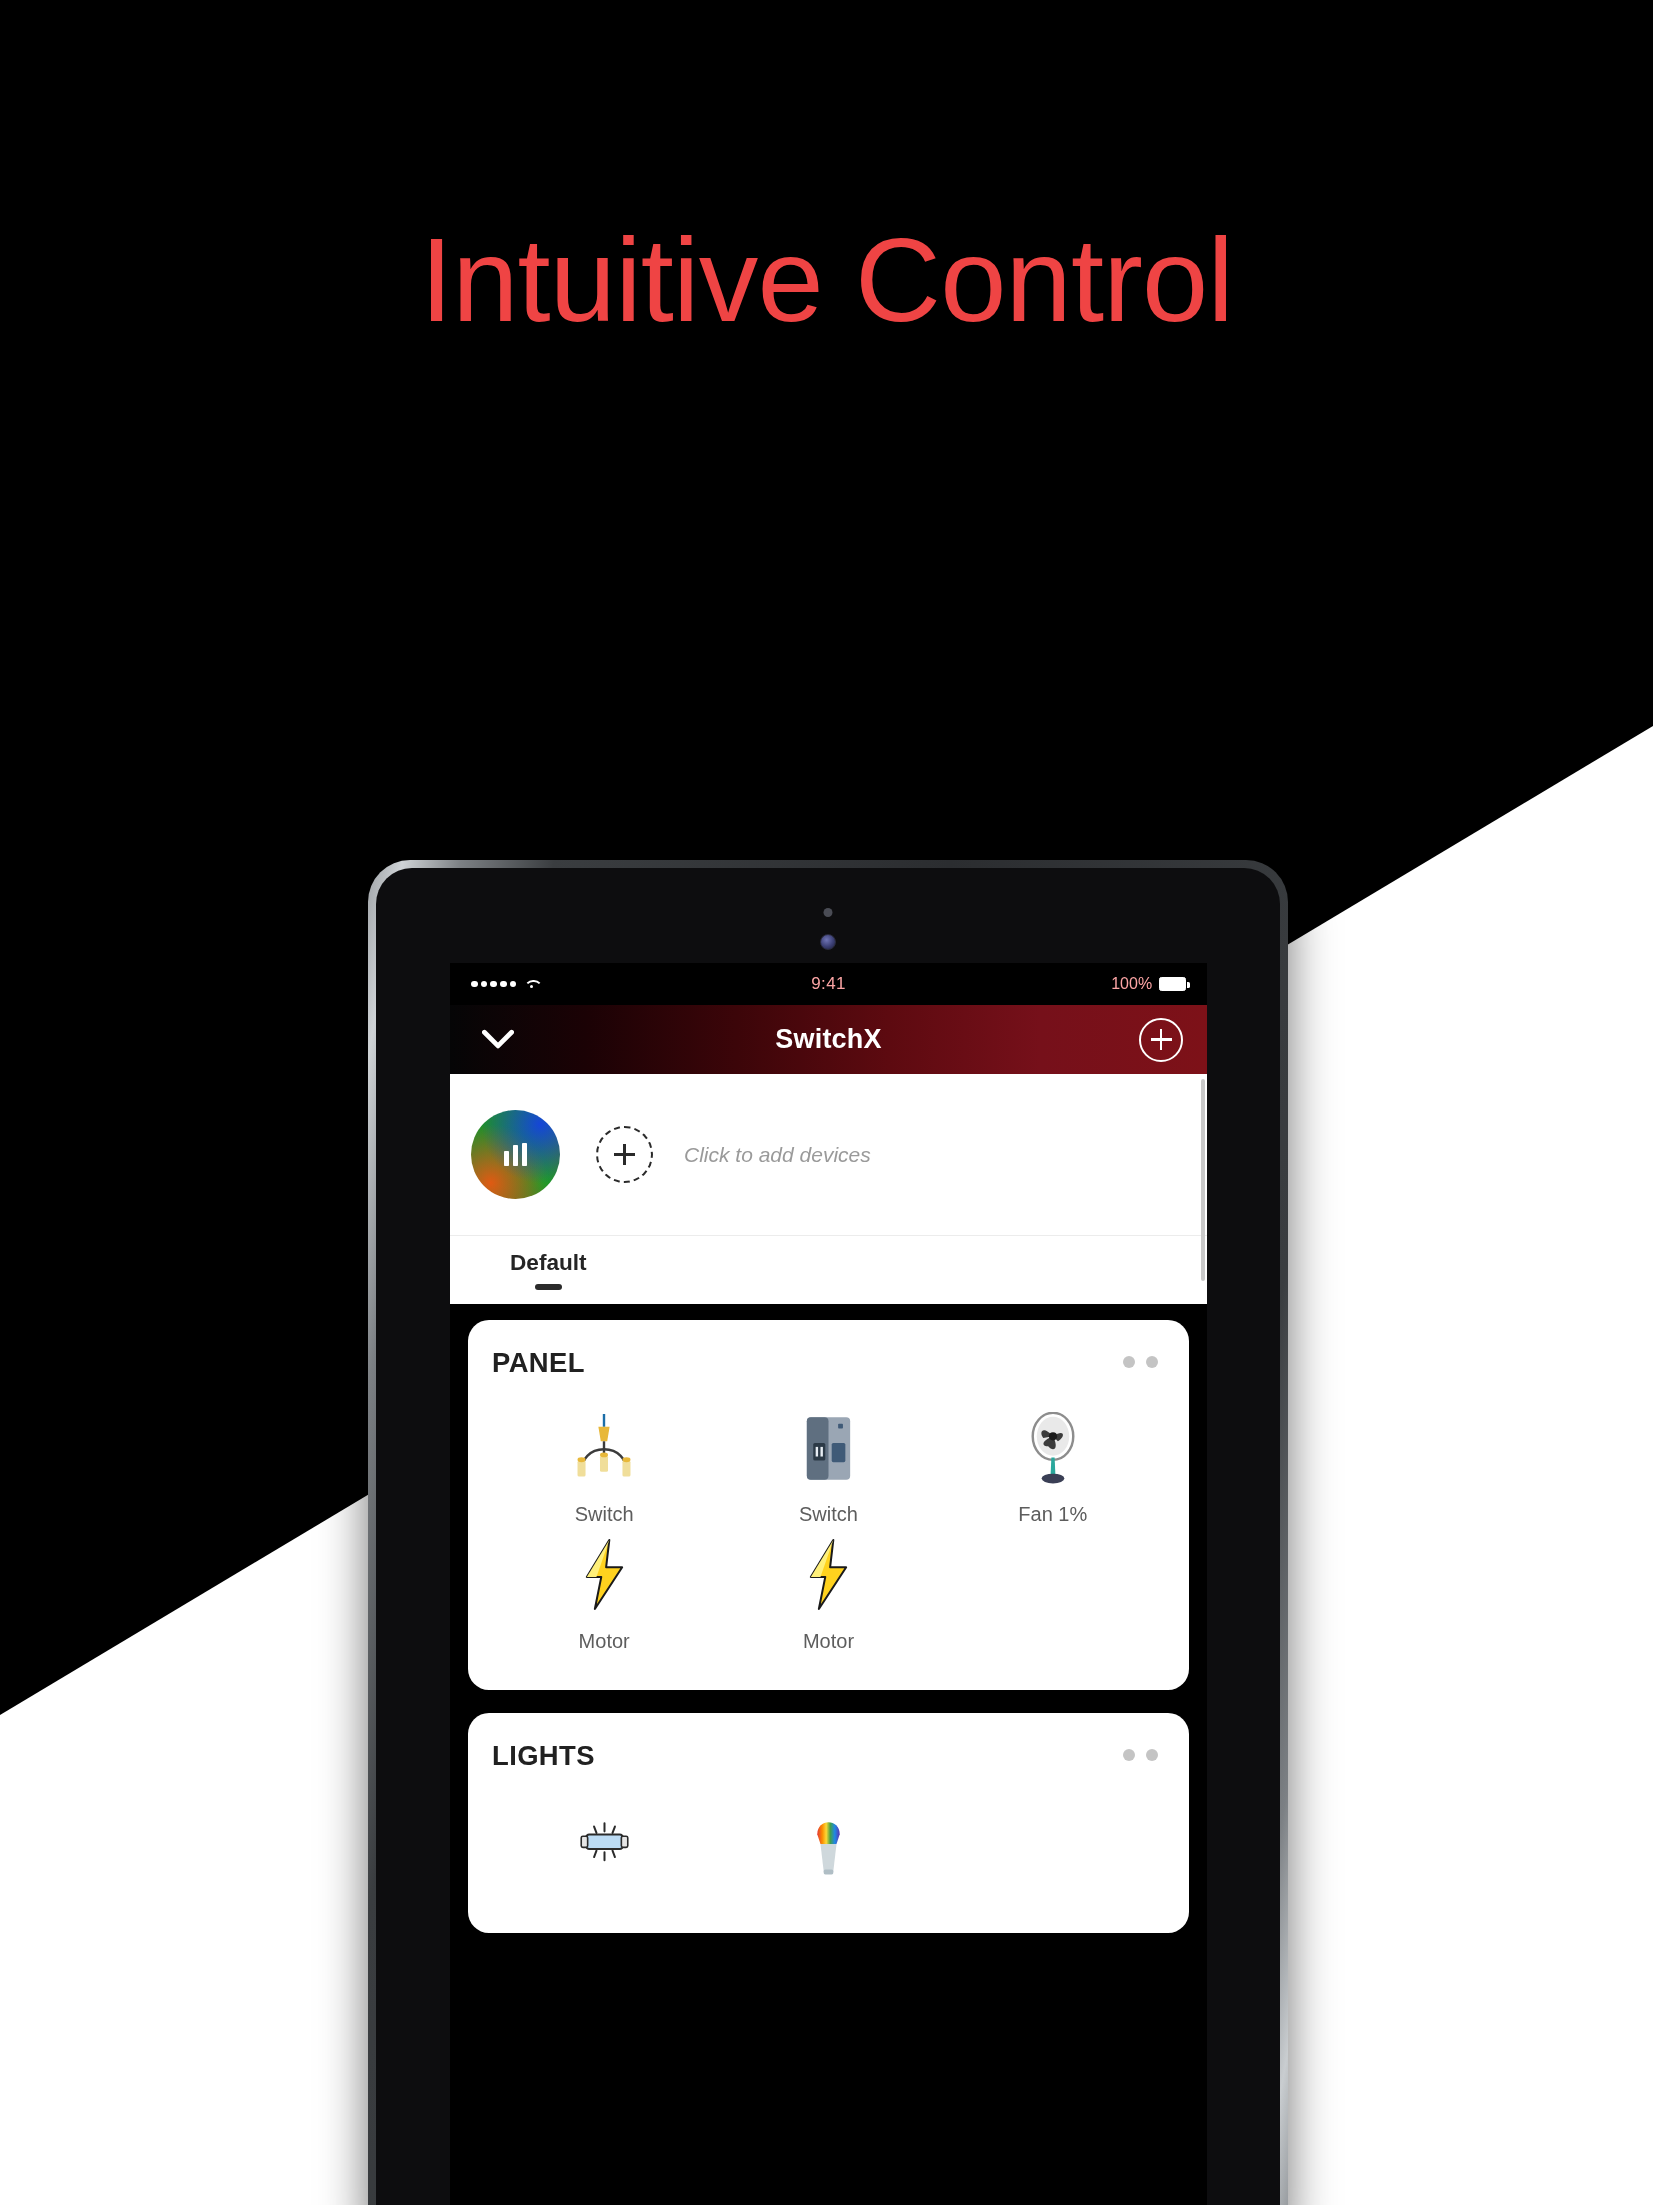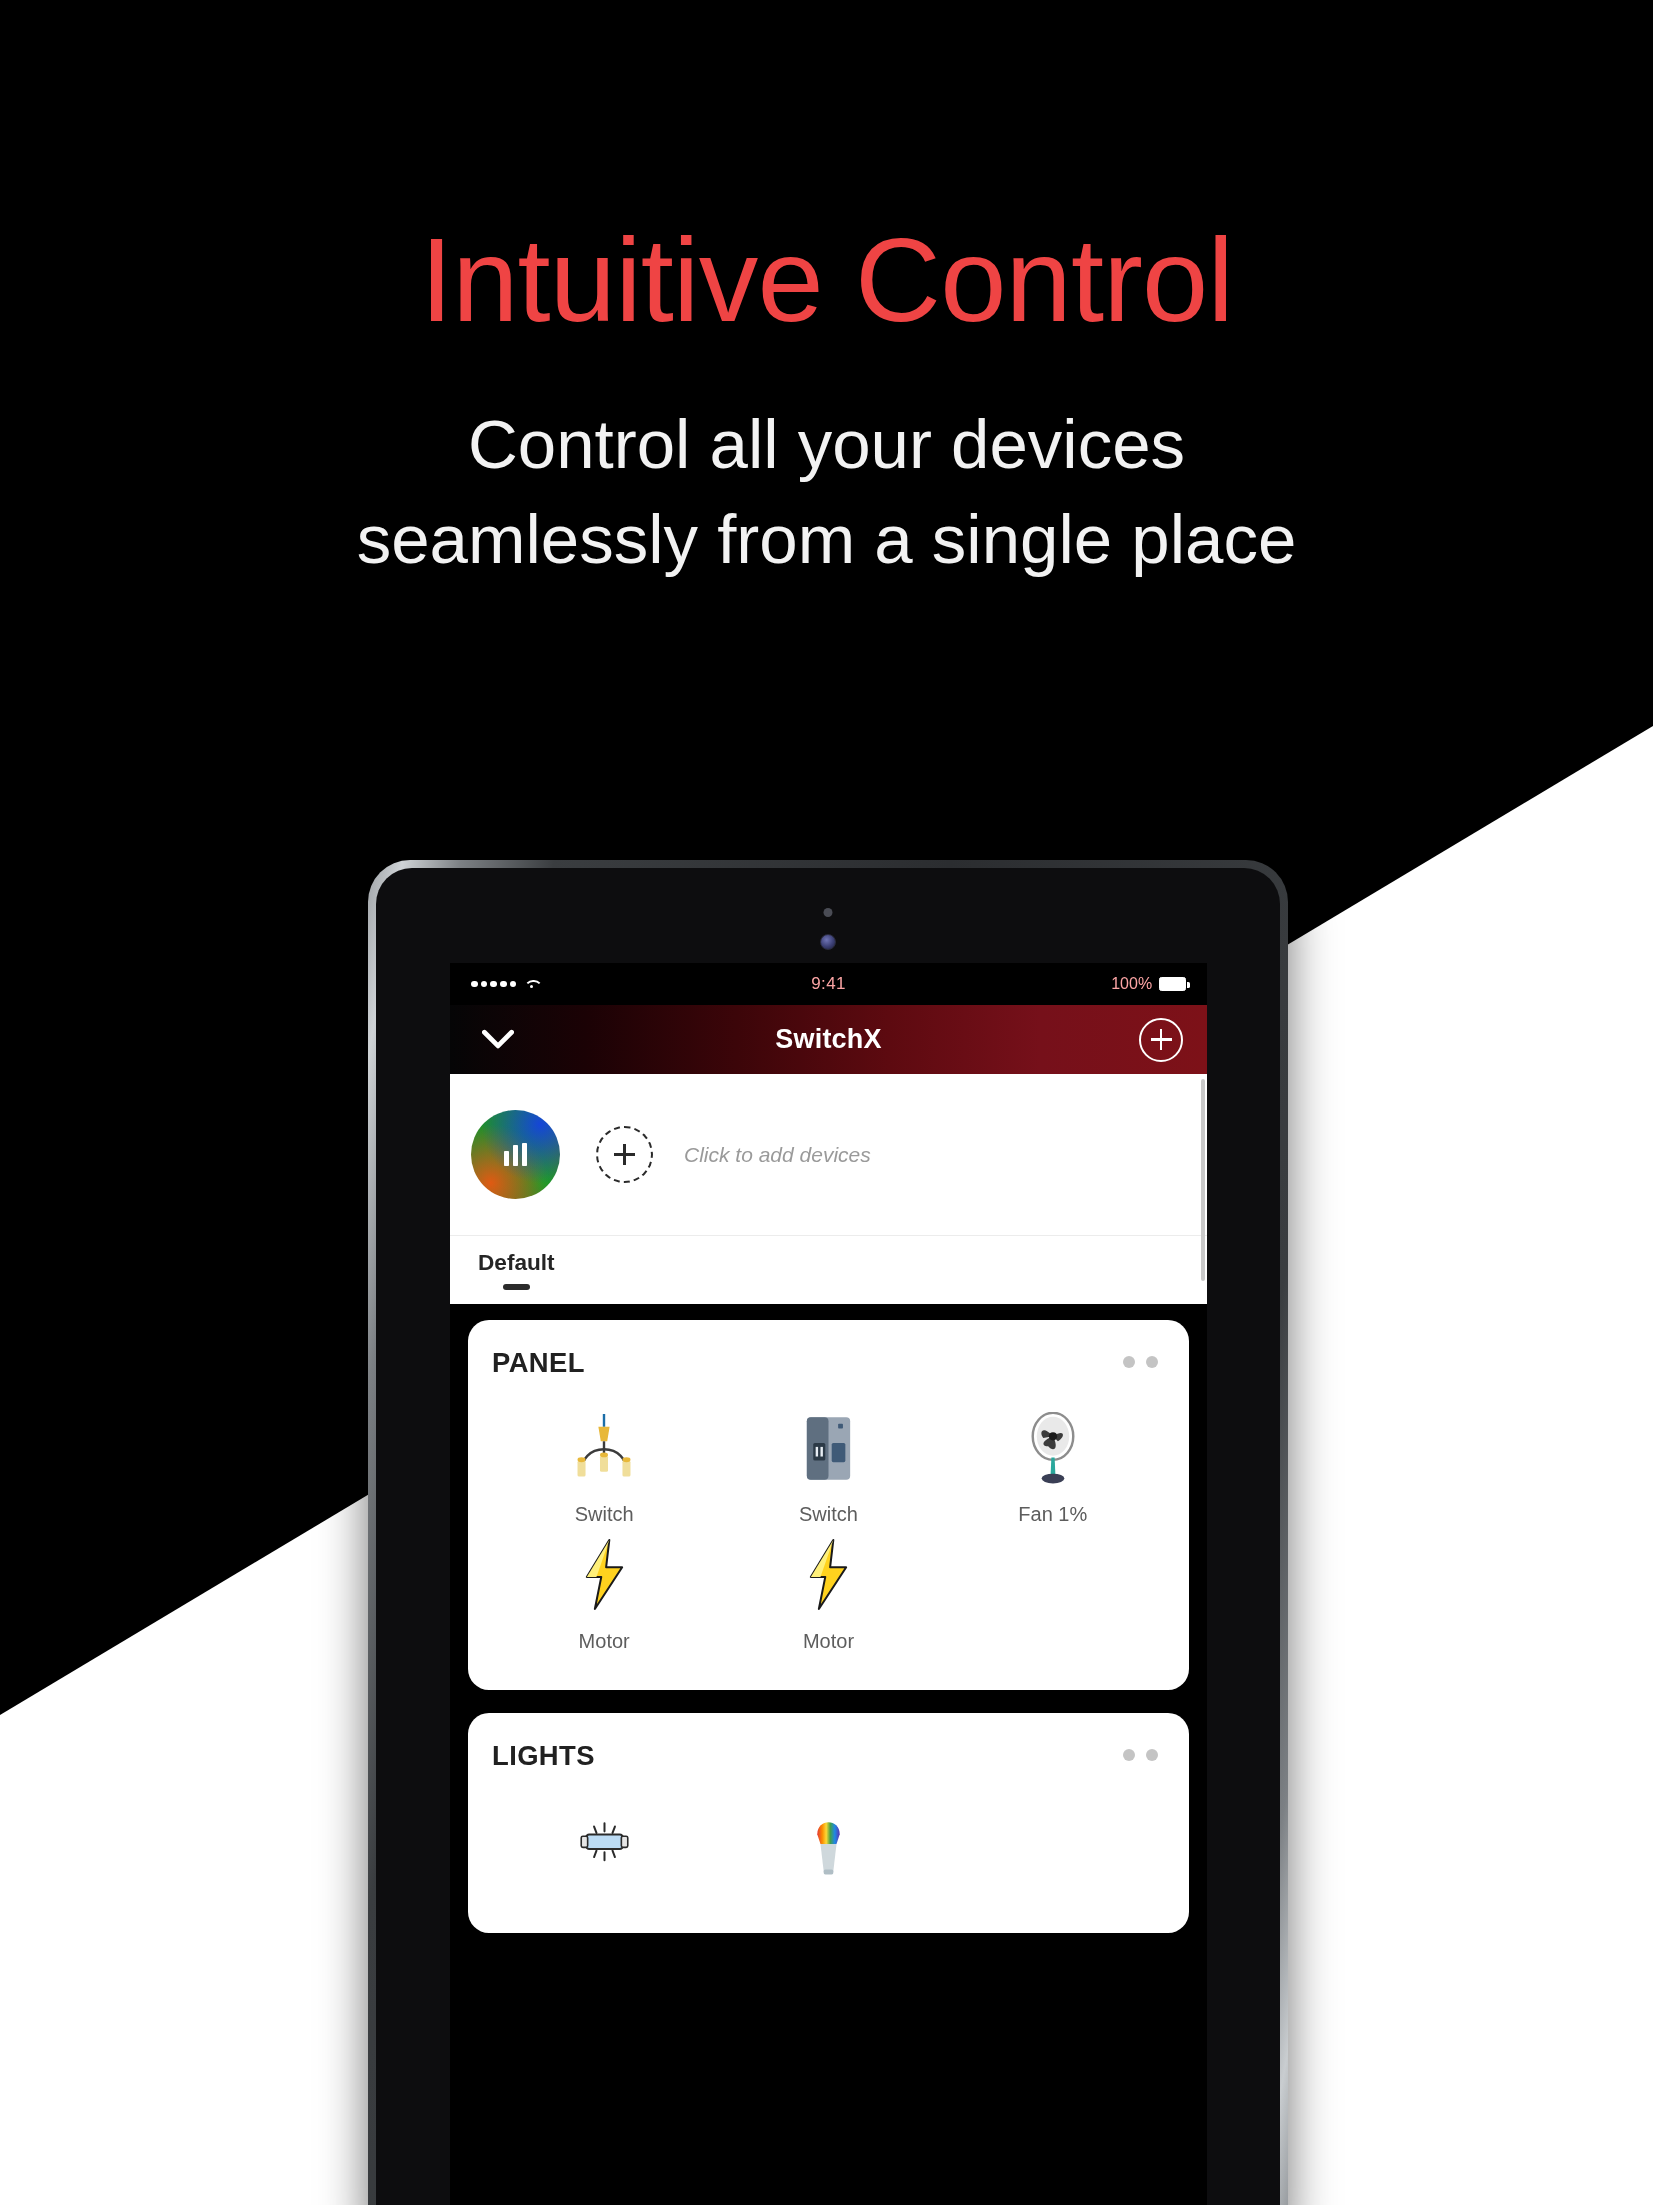"Control all your devices" div { html: <div> <span>Control all your devices</span> <span>seamlessly from a single place</span> </div> -> none }
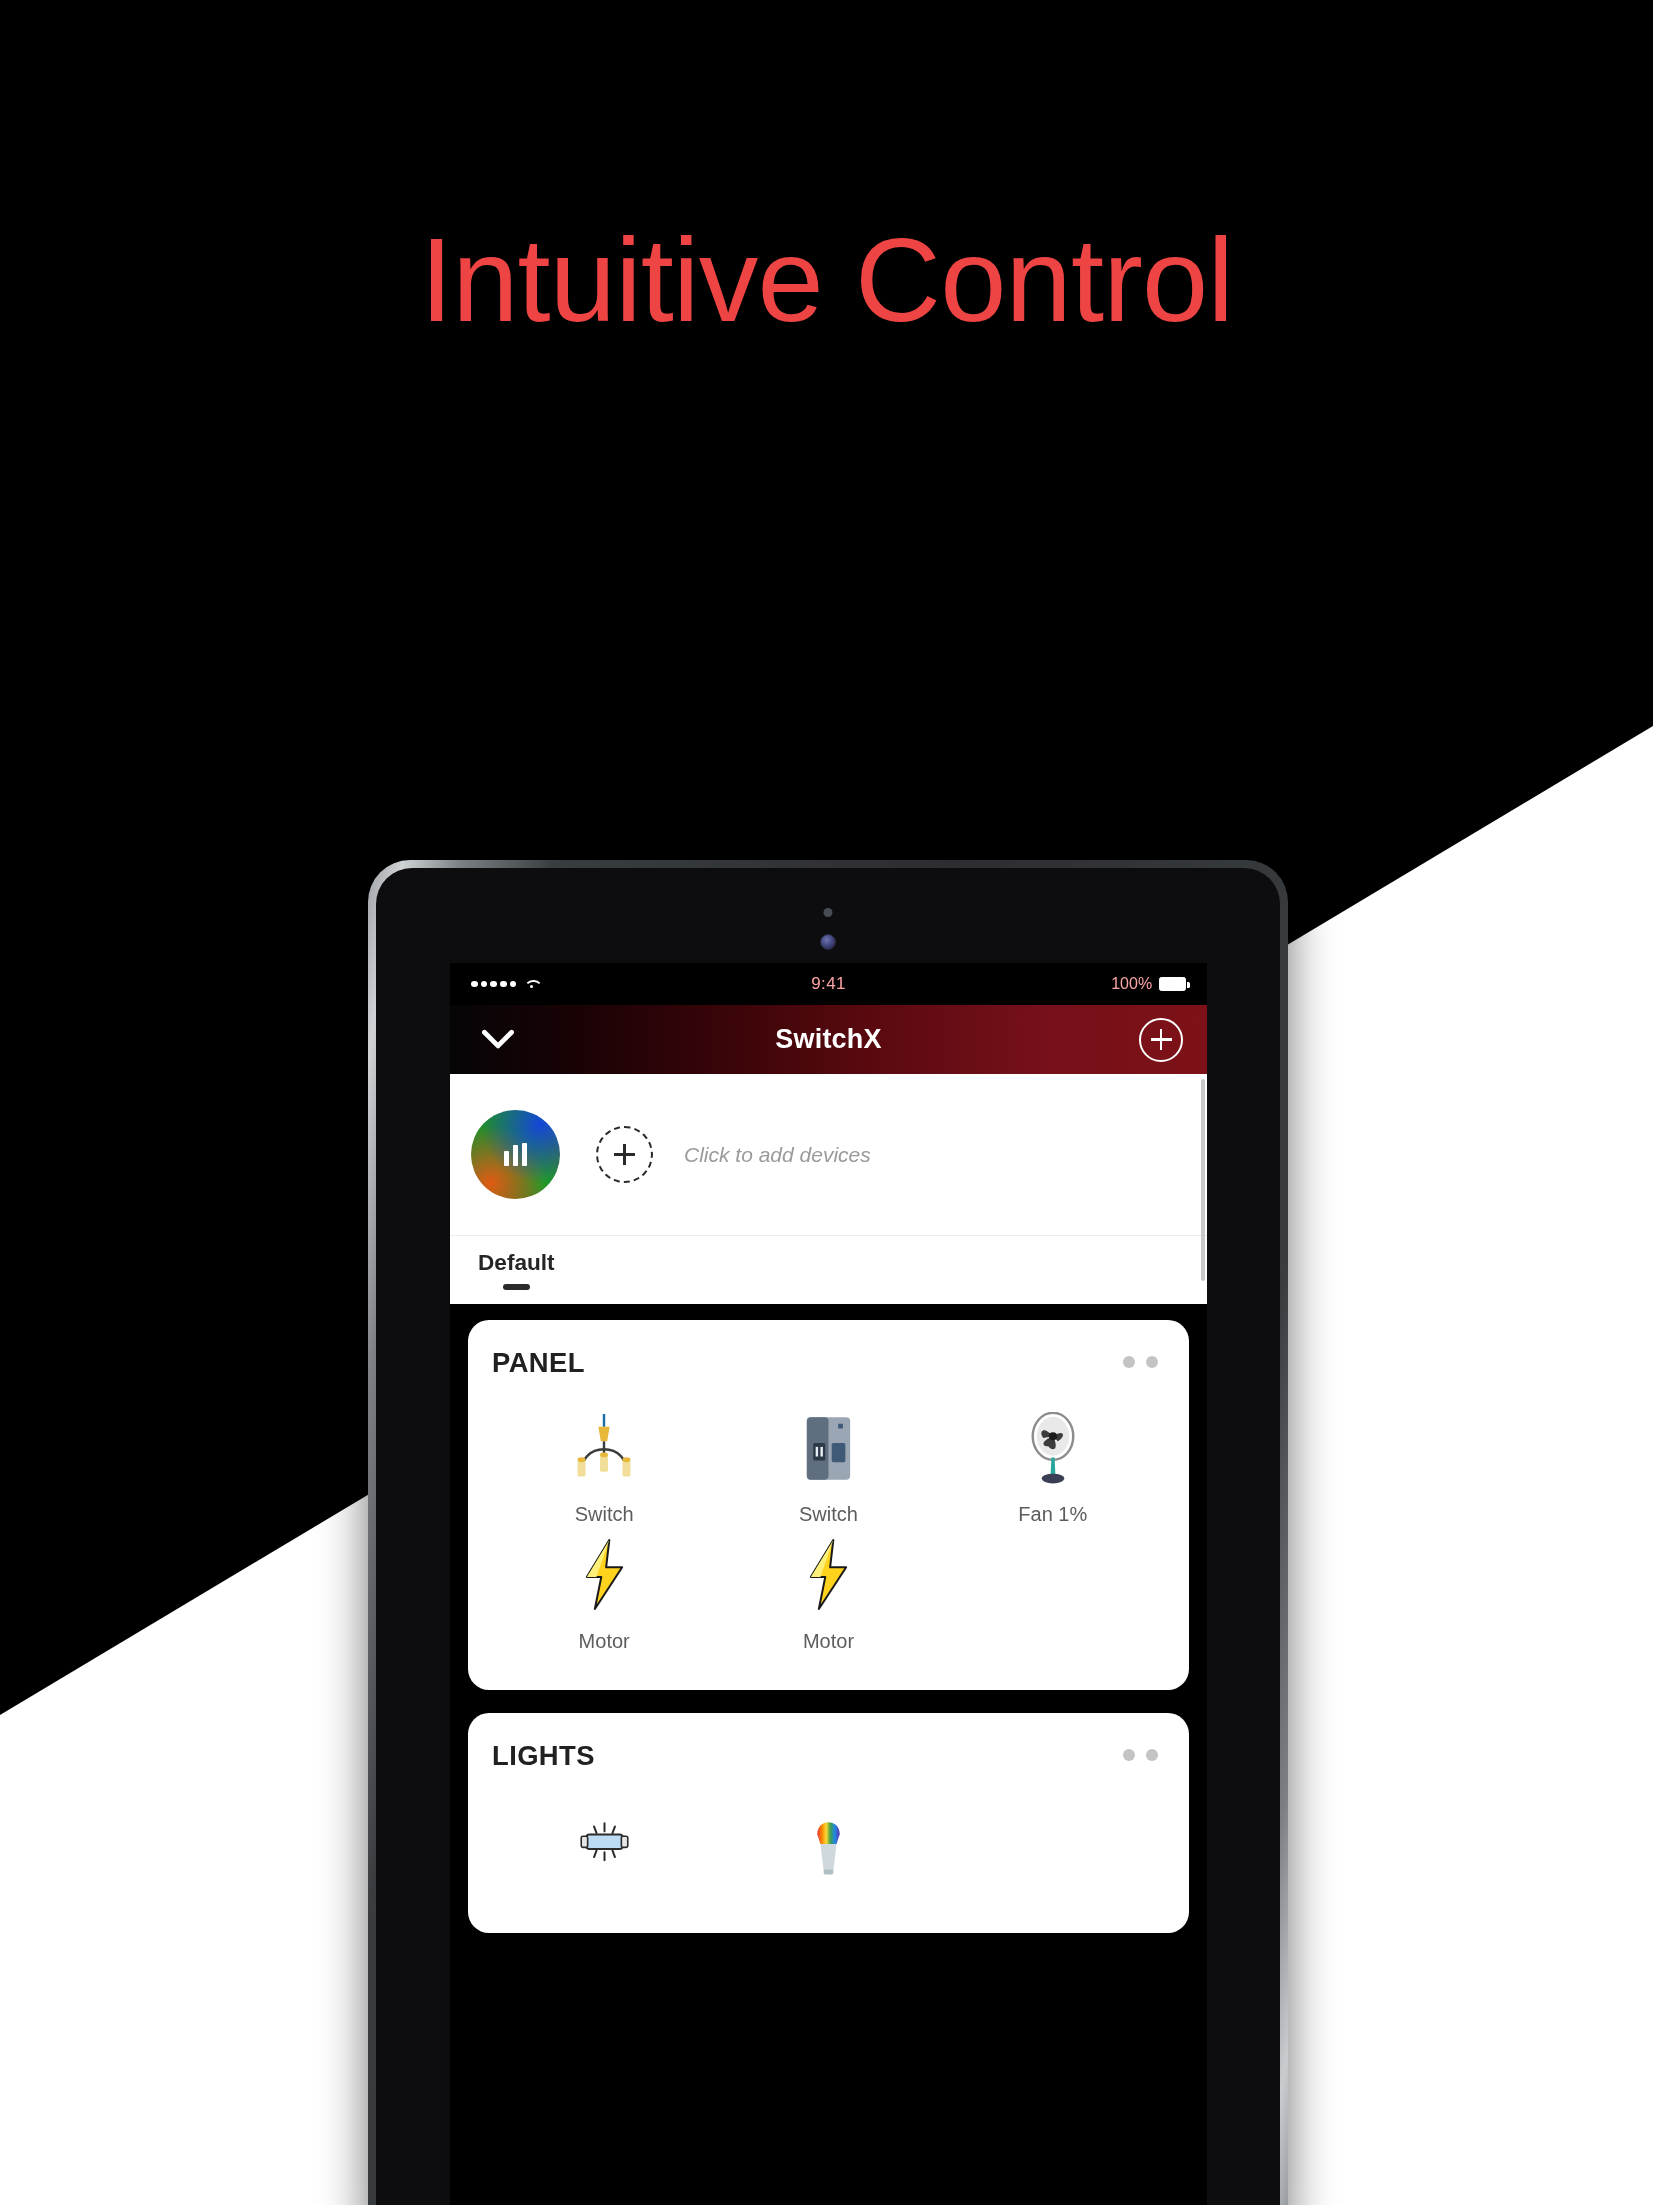"Default" #tab-bar { padding-left: 28px -> 60px }
